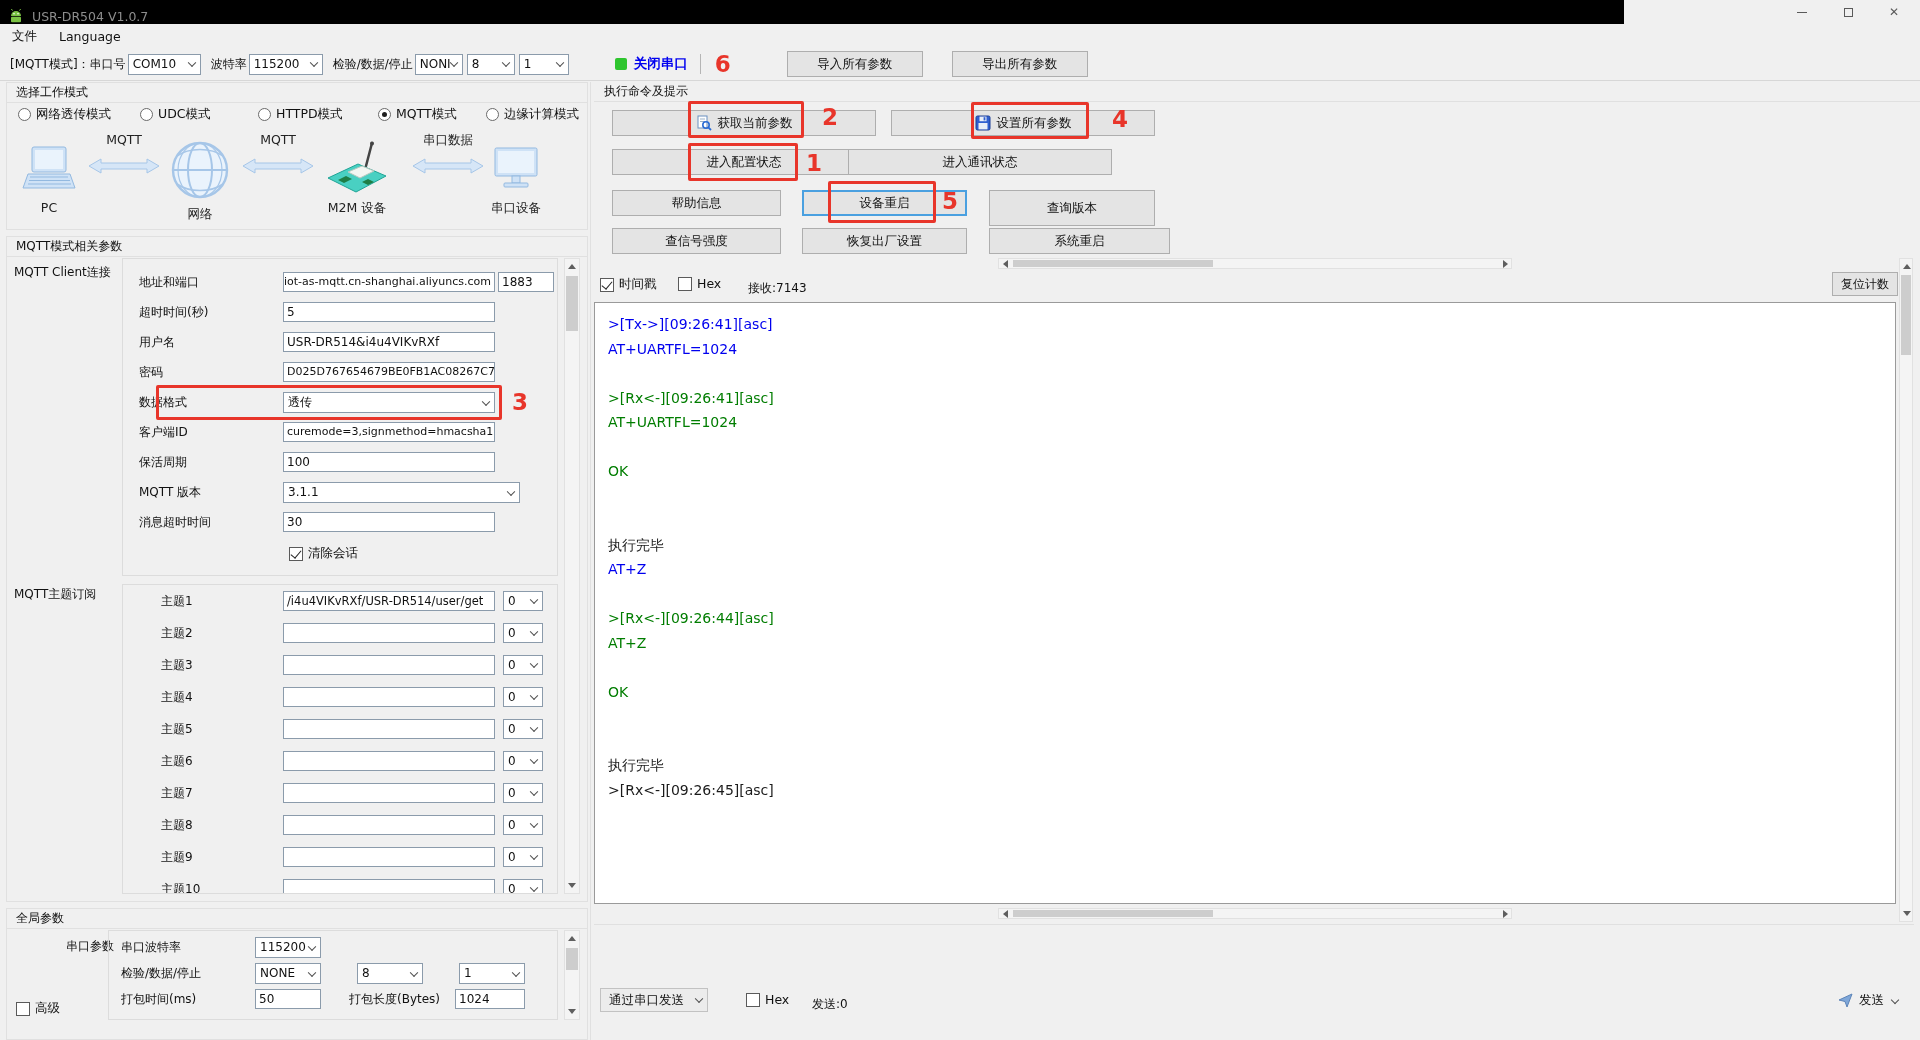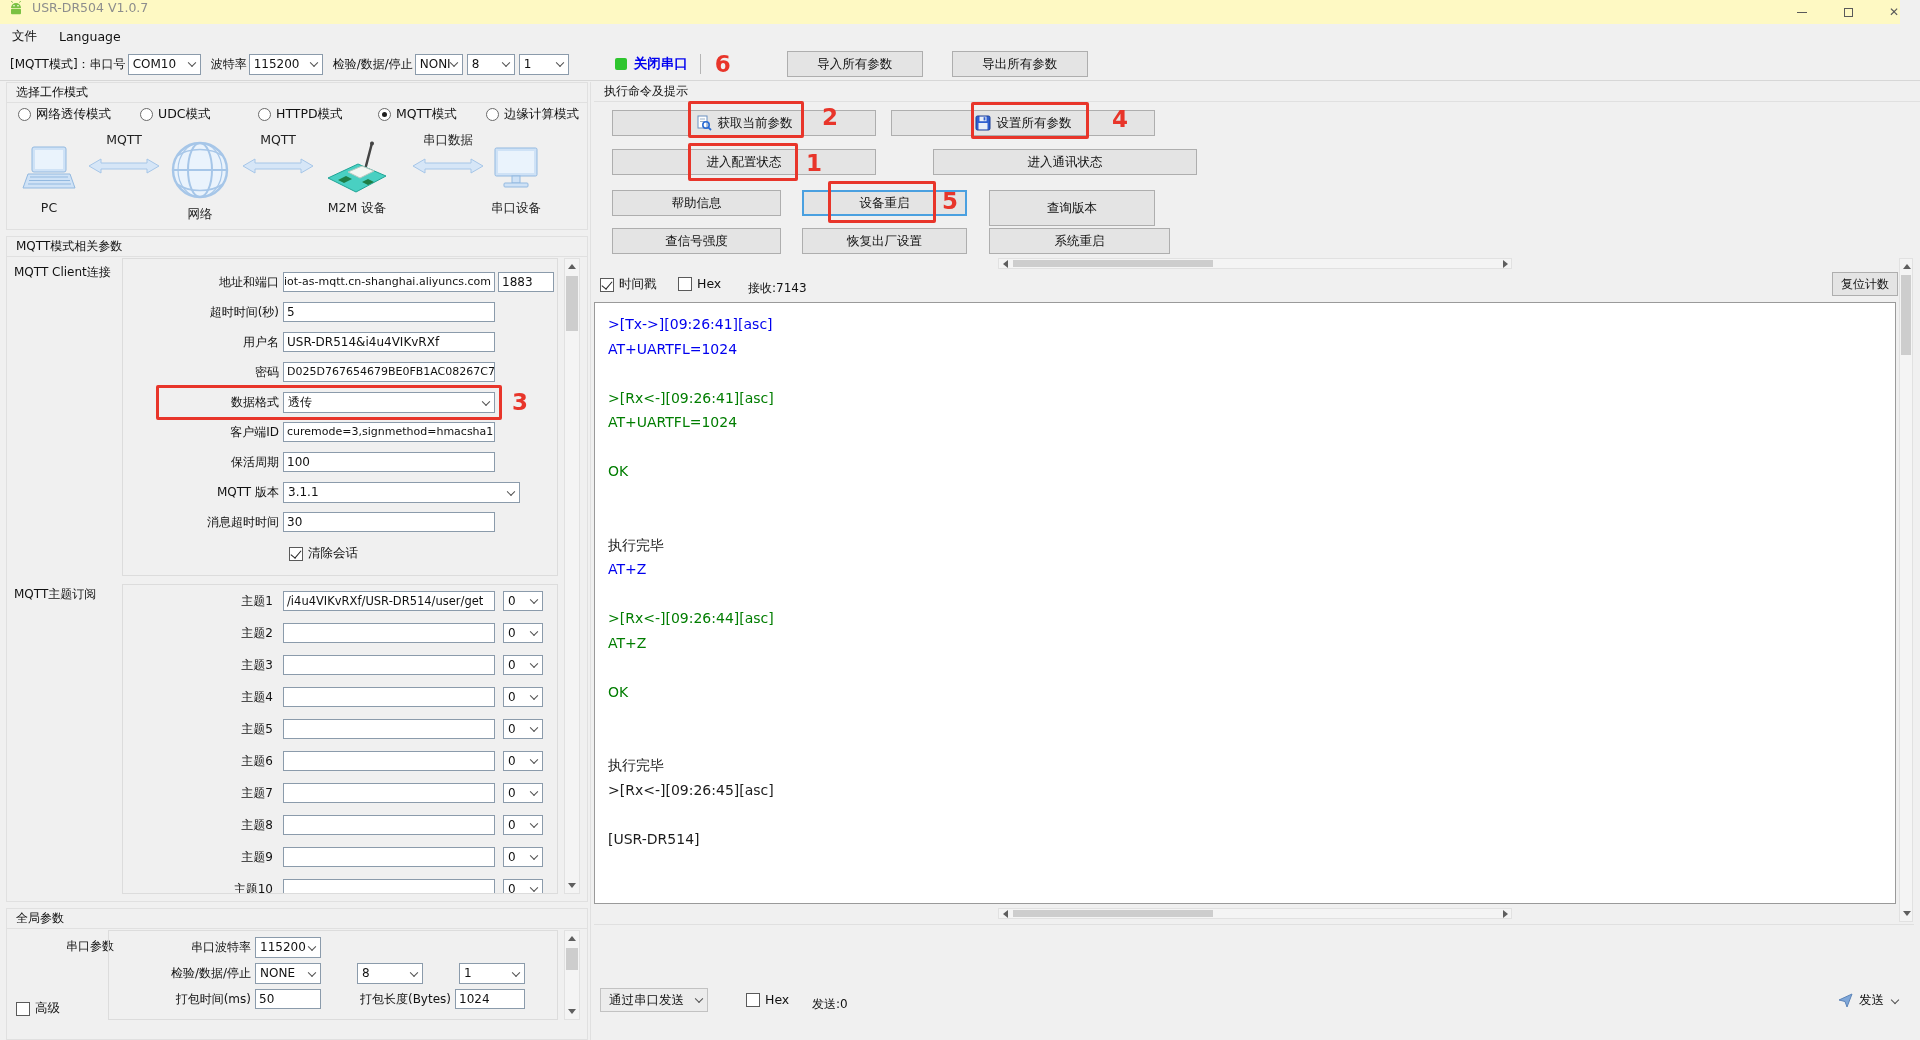"USR-DR504 V1.0.7" .titlebar { align-items: flex-start -> flex-end; background: #fef9c3 -> #000000; width: 1900px -> 1624px }
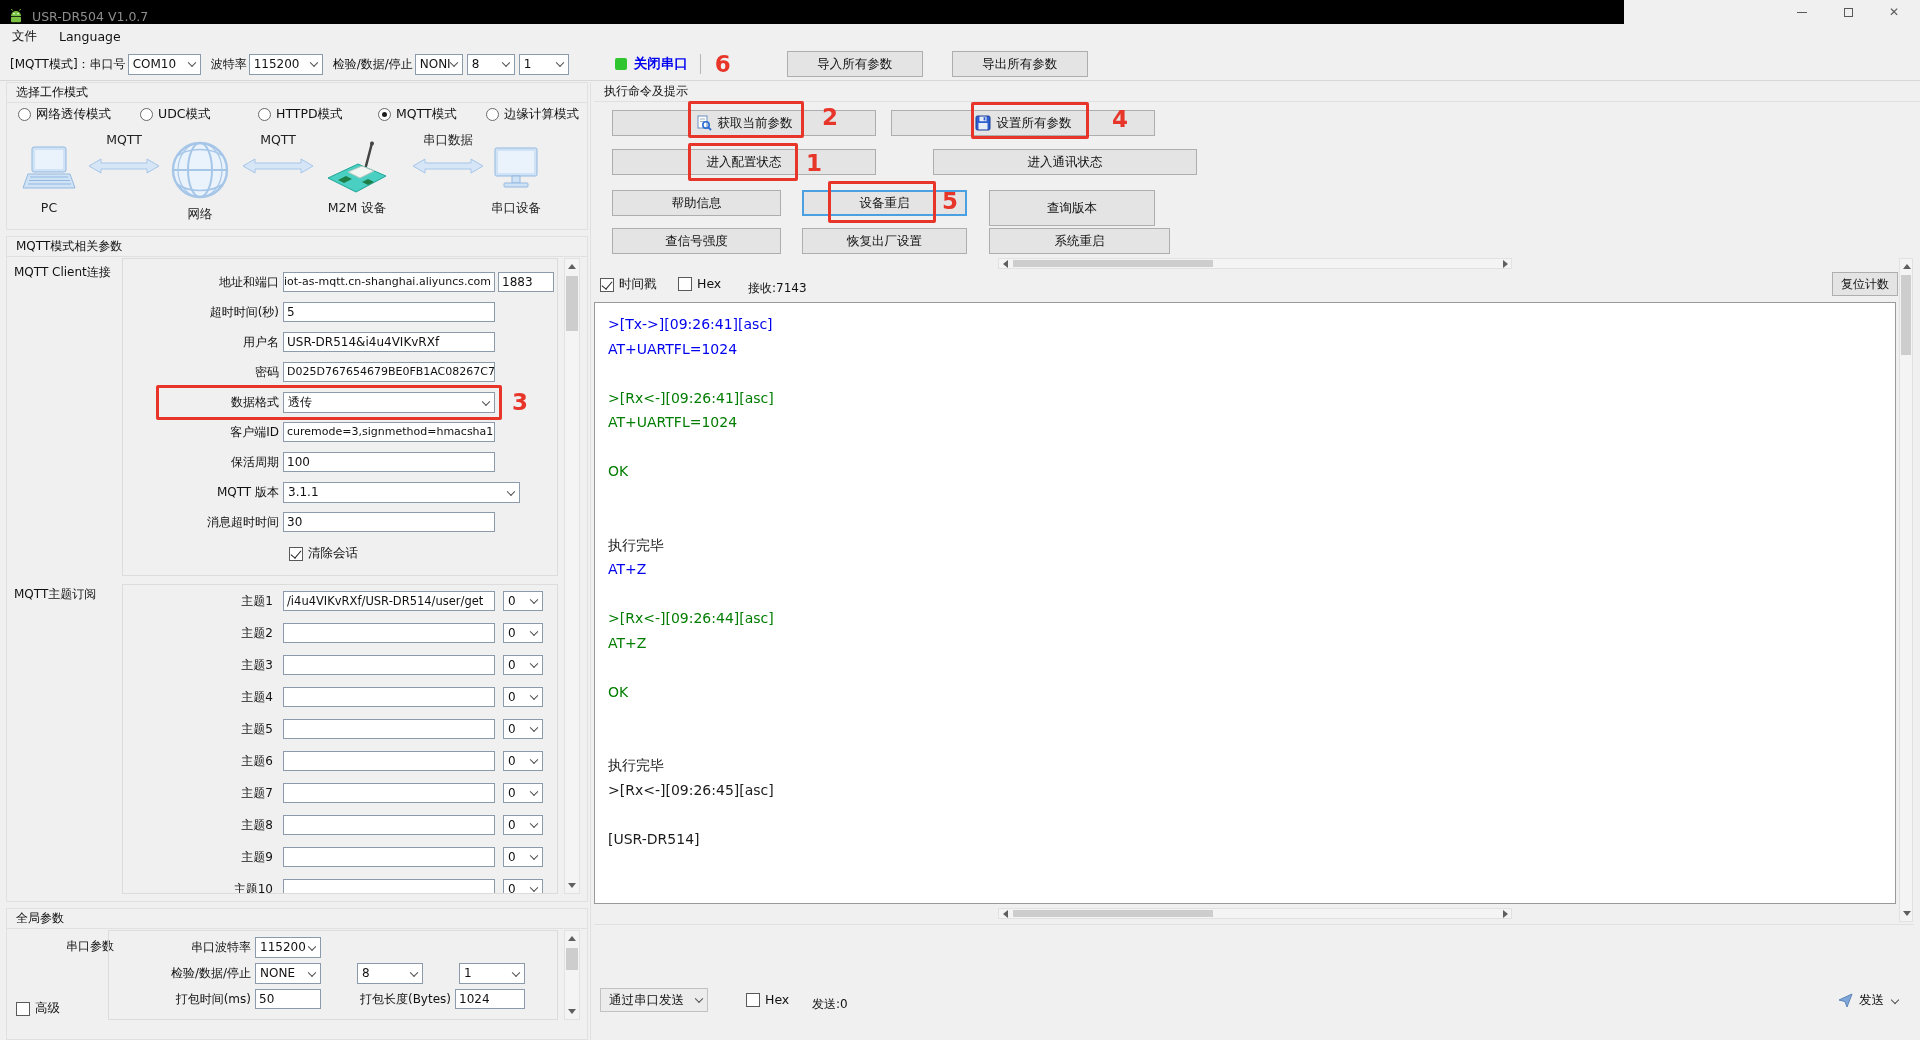"进入通讯状态" div.btn { left: 933px -> 848px }
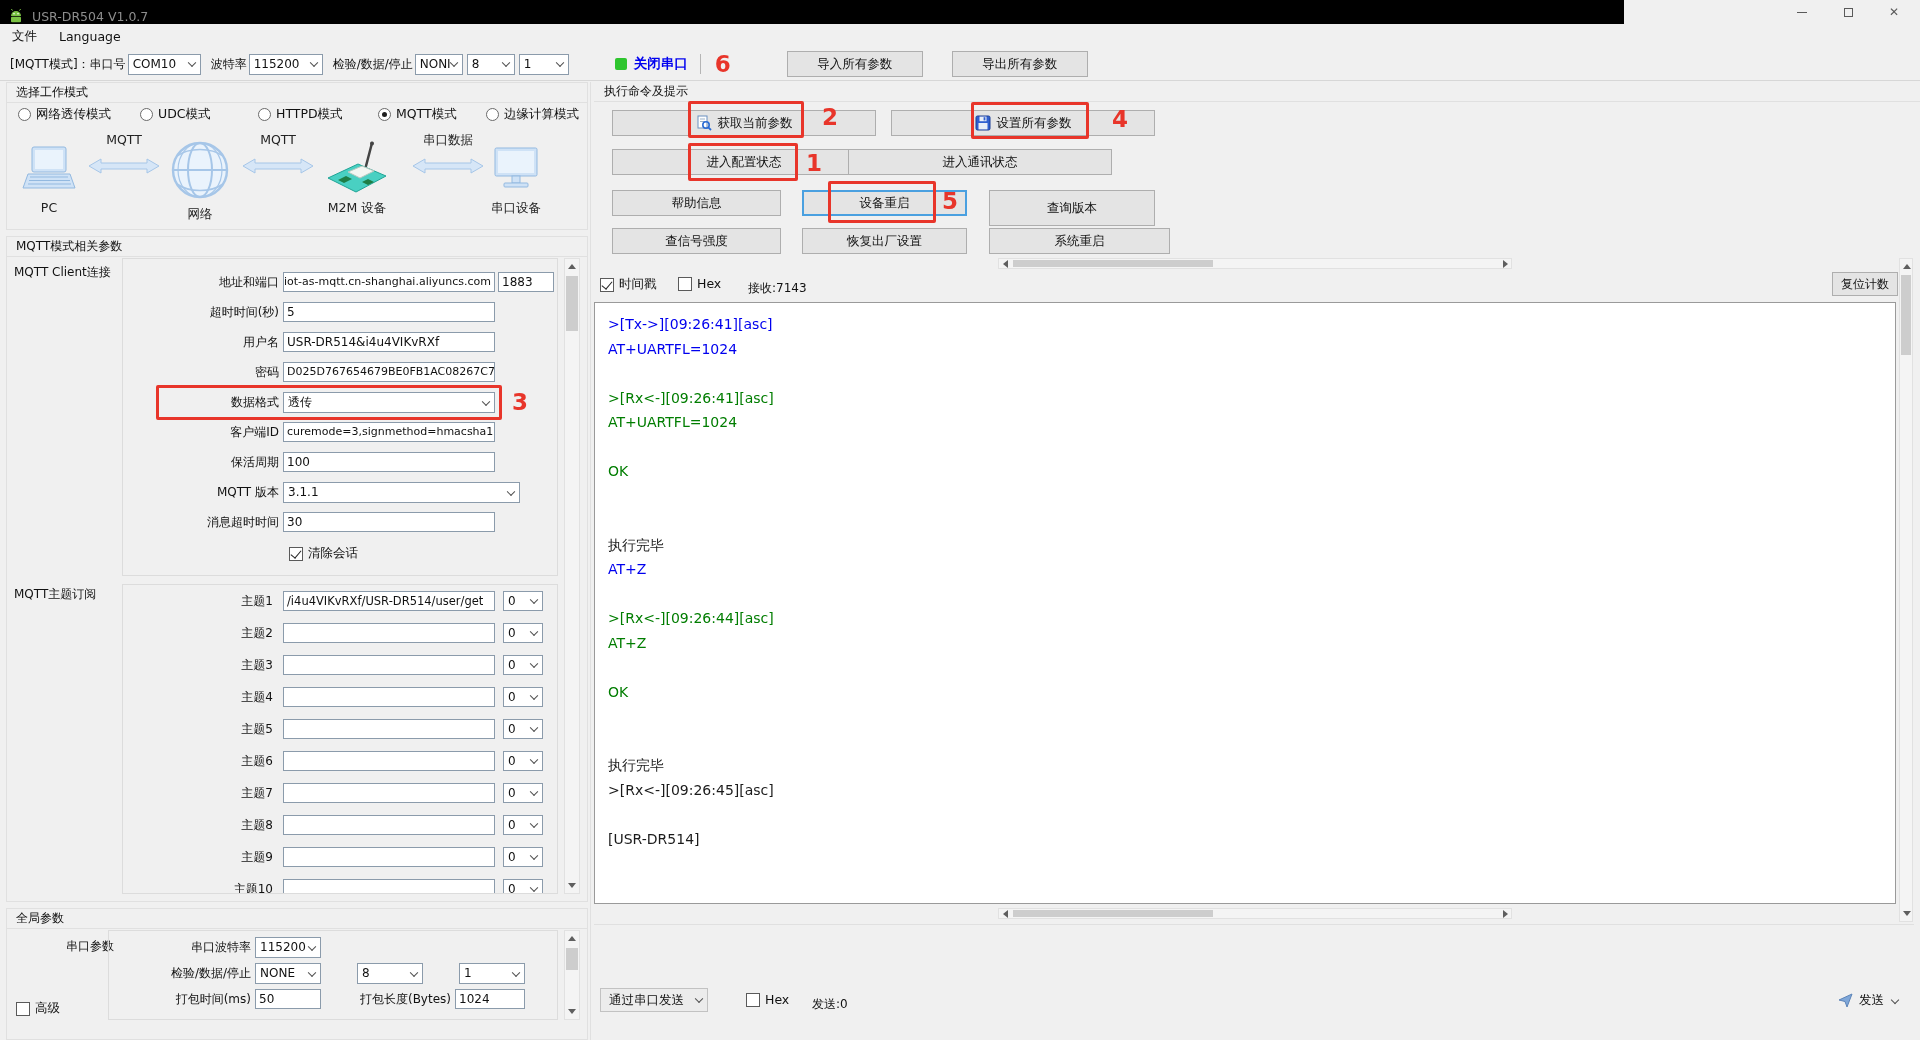"地址和端口" .lab.r { text-align: right -> left }
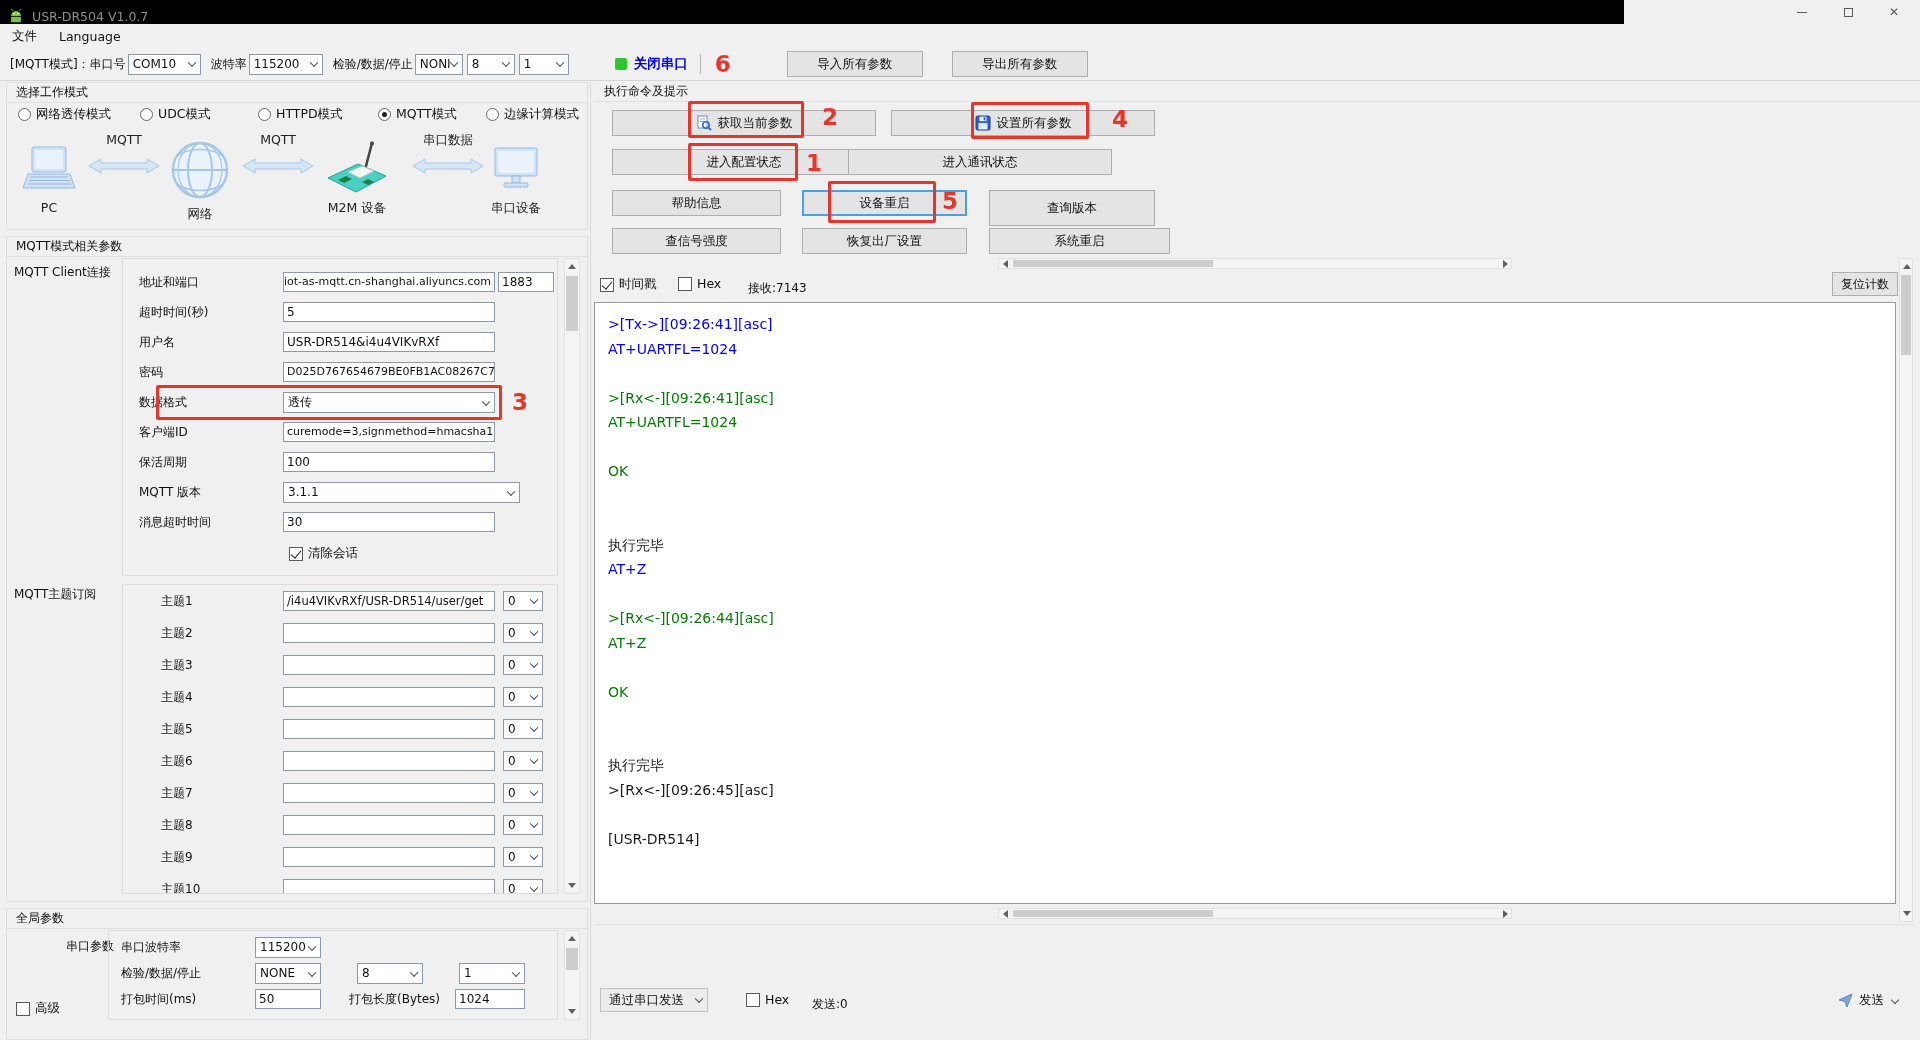"[USR-DR514]" div.log-line { html: <div>[USR-DR514]</div> -> none }
